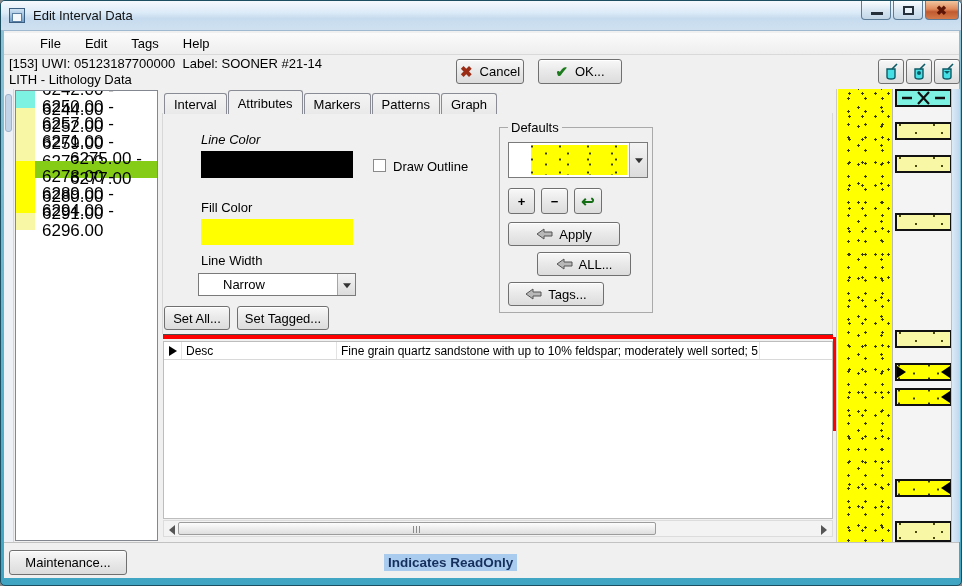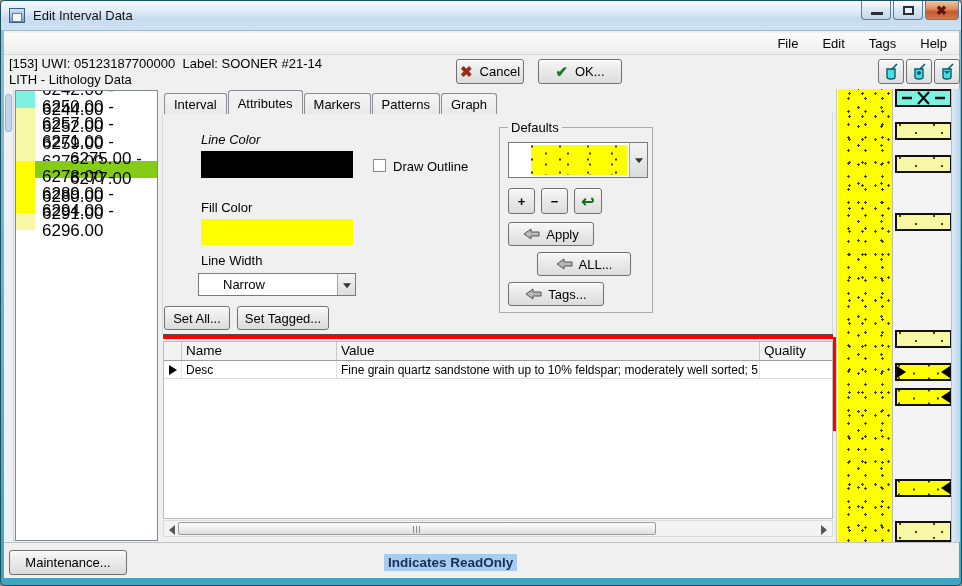"File" .menubar { justify-content: flex-end -> none; padding-left: 8px -> 24px }
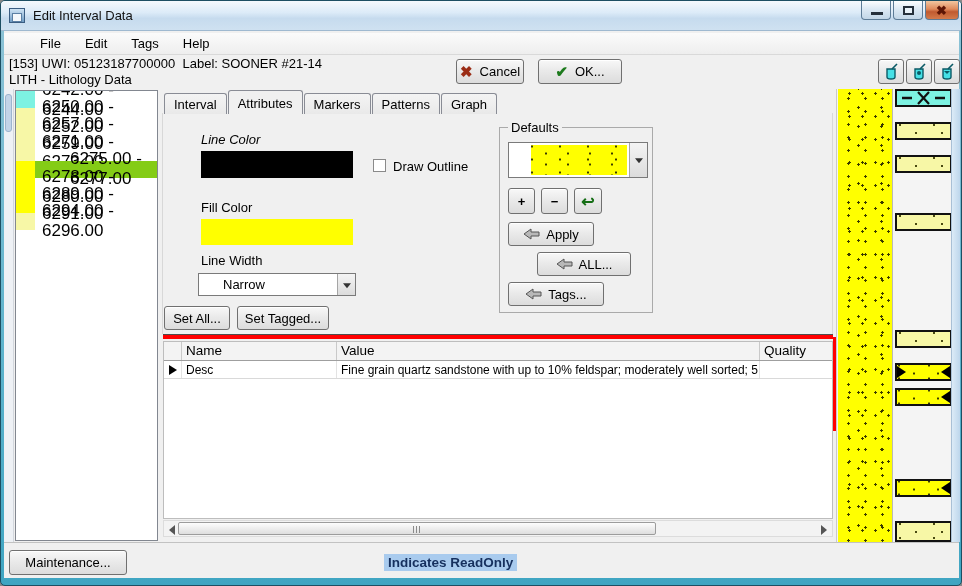"Apply" div.abs { width: 86px -> 112px }
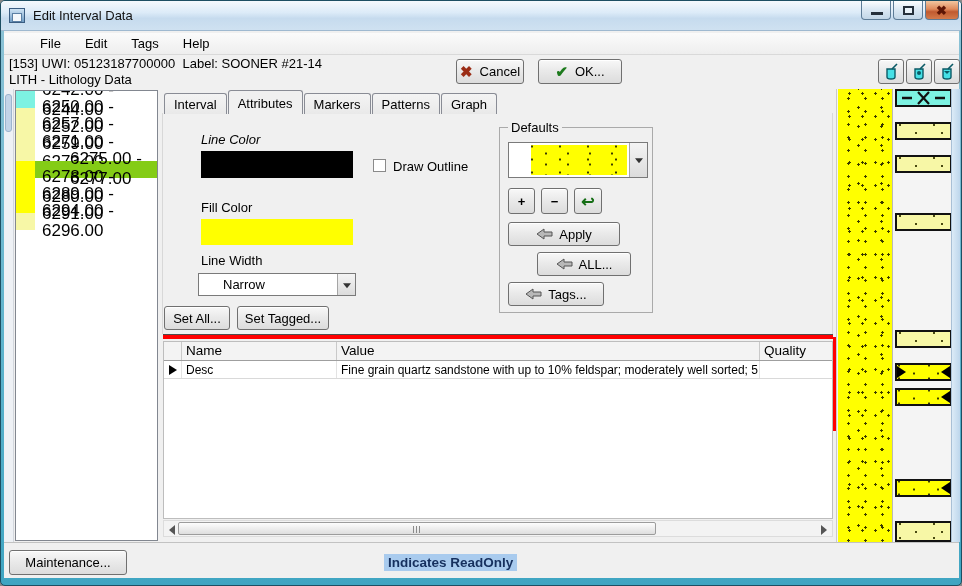"Name" div.thead { html: <div> <div></div> <div>Name</div> <div>Value</div> <div>Quality</div> </div> -> none }
